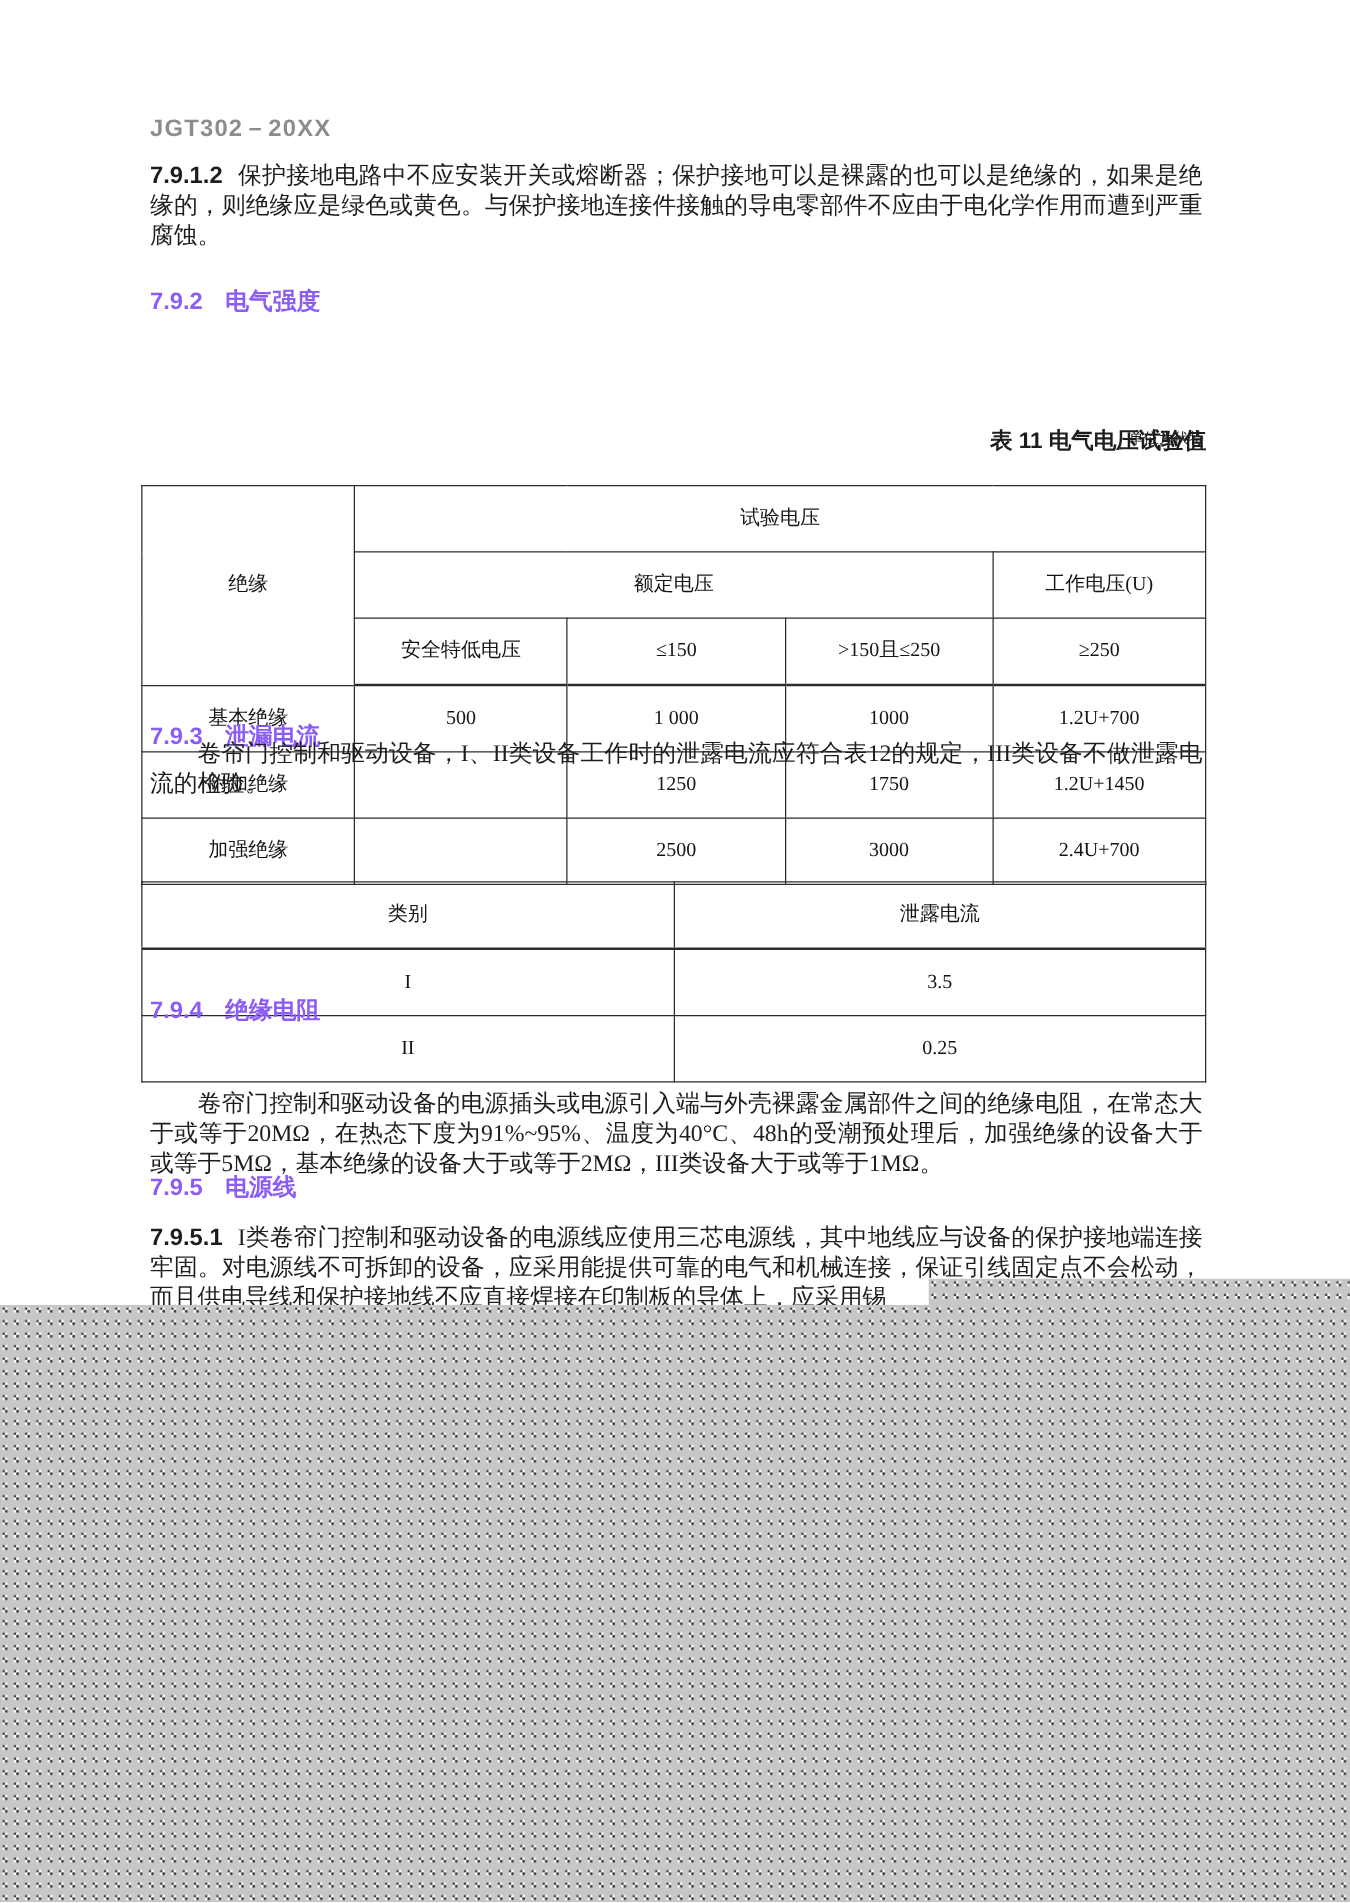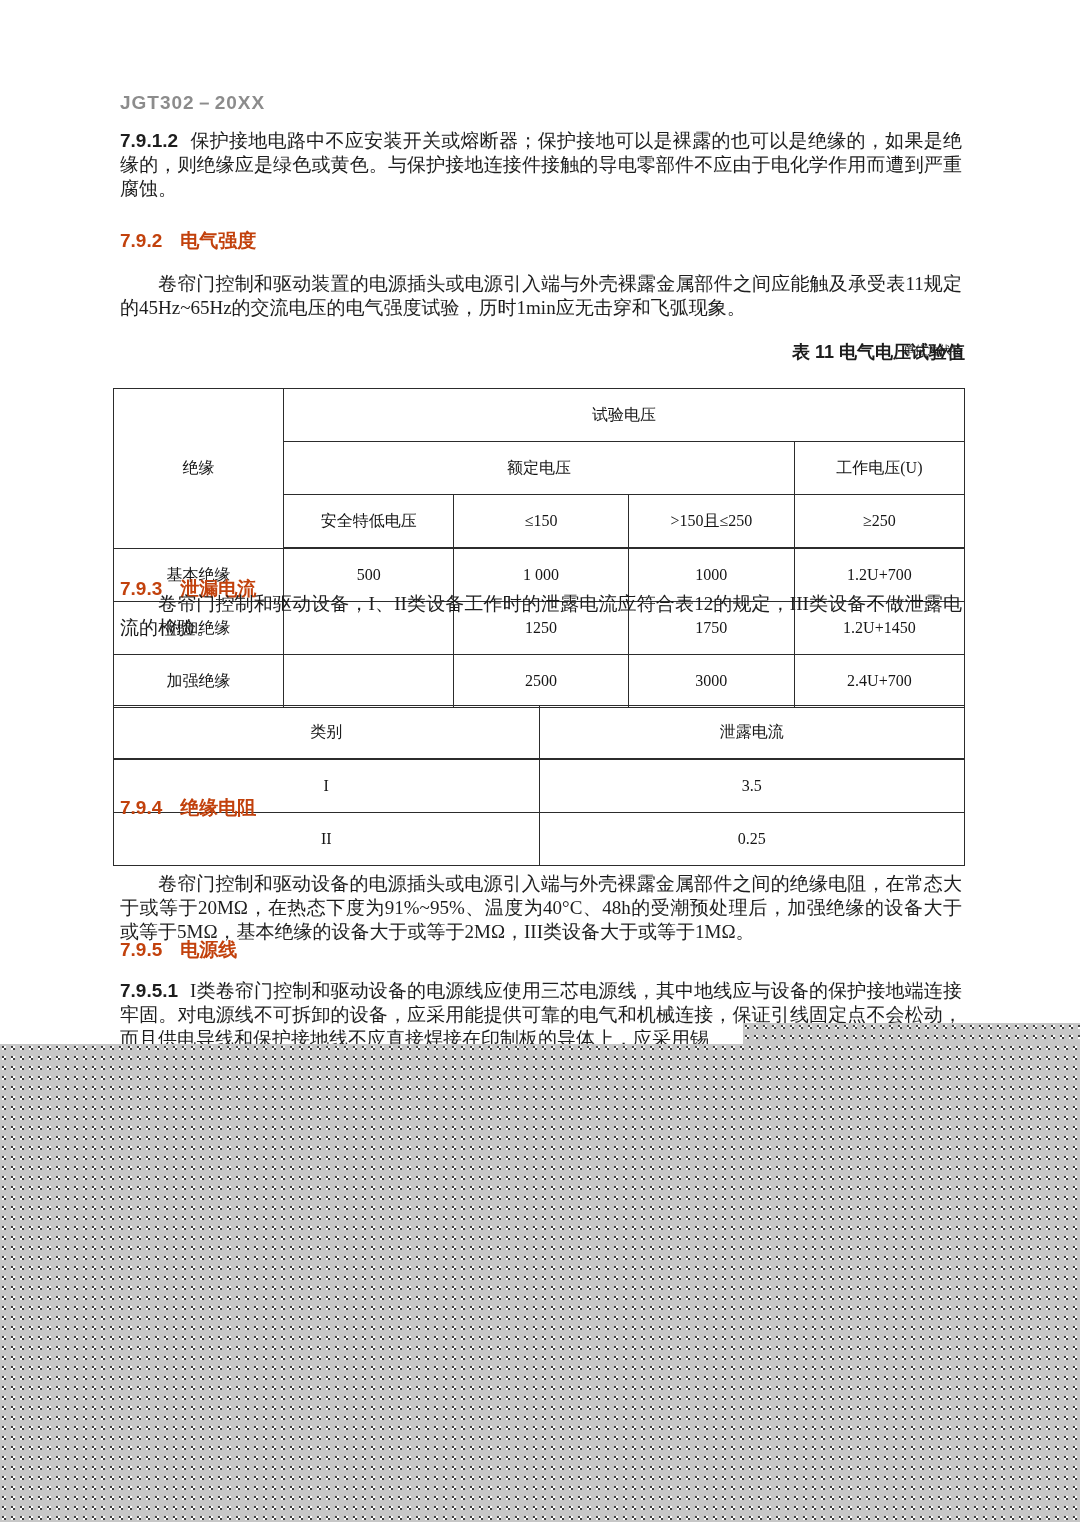"7.9.2 电气强度" .heading { color: #c2410c -> #8b5cf6 }
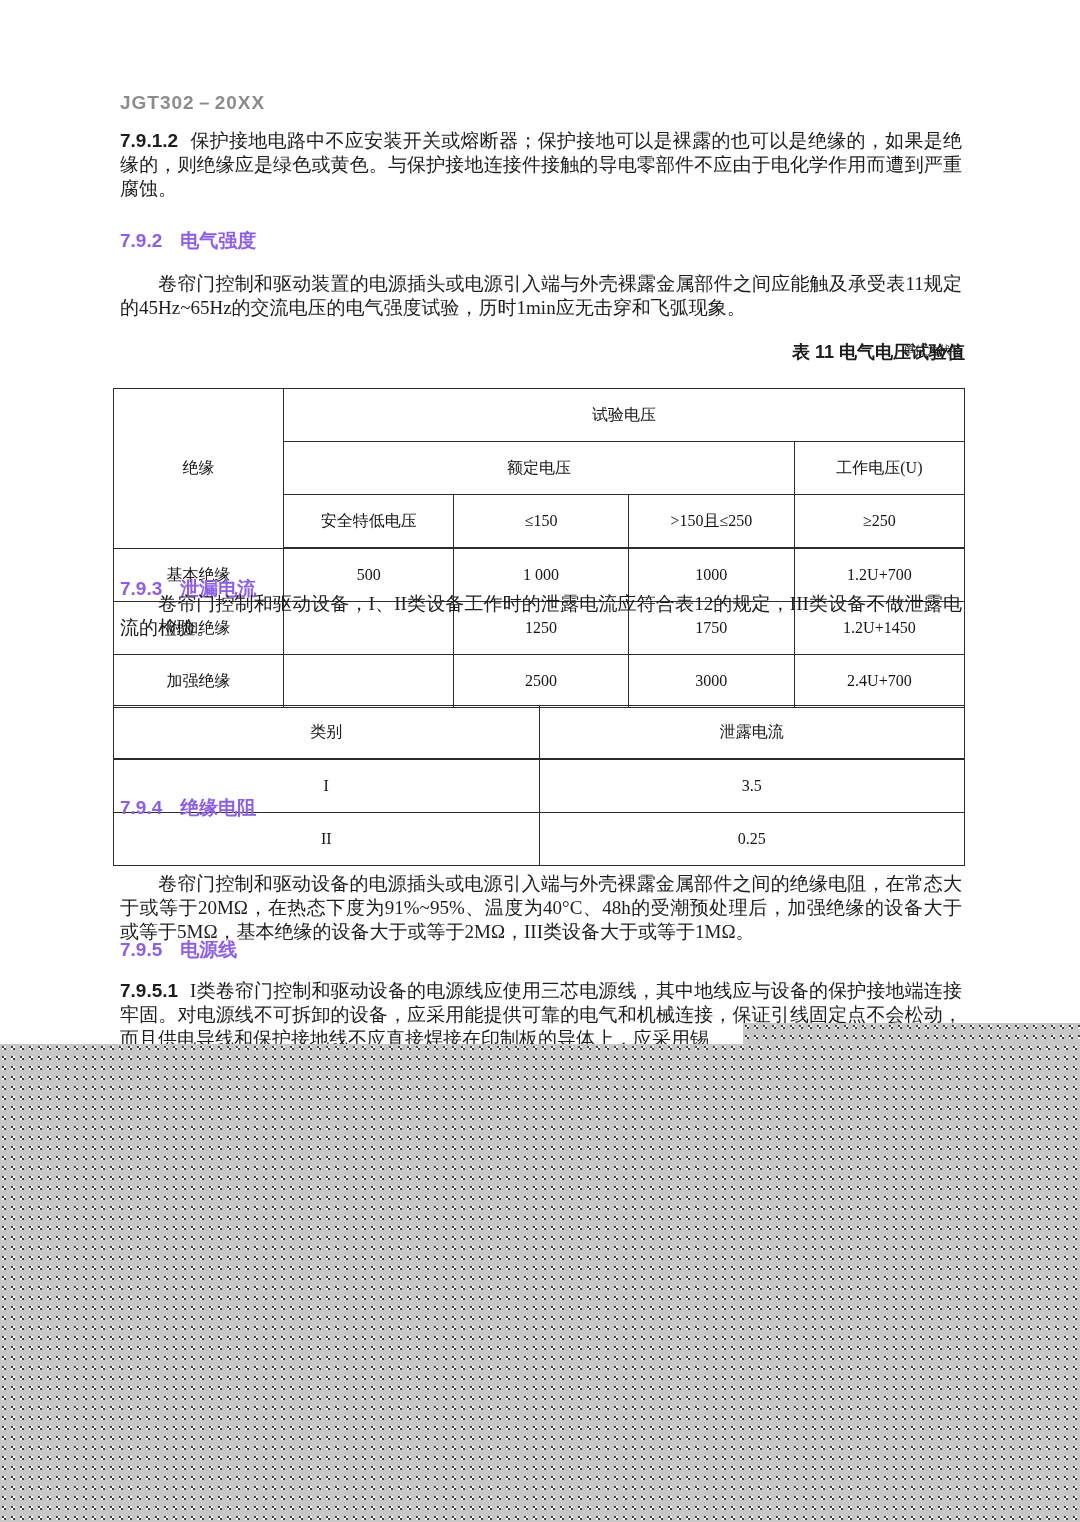"卷帘门控制和驱动装置的电源插头或电源引入端与外壳裸露金属部件之间应能触及承受表1" p.para { html: <p><span>卷帘门控制和驱动装置的电源插头或电源引入端与外壳裸露金属部件之间应能触及承受表11规定的45Hz~65Hz的交流电压的电气强度试验，历时1min应无击穿和飞弧现象。</span></p> -> none }
